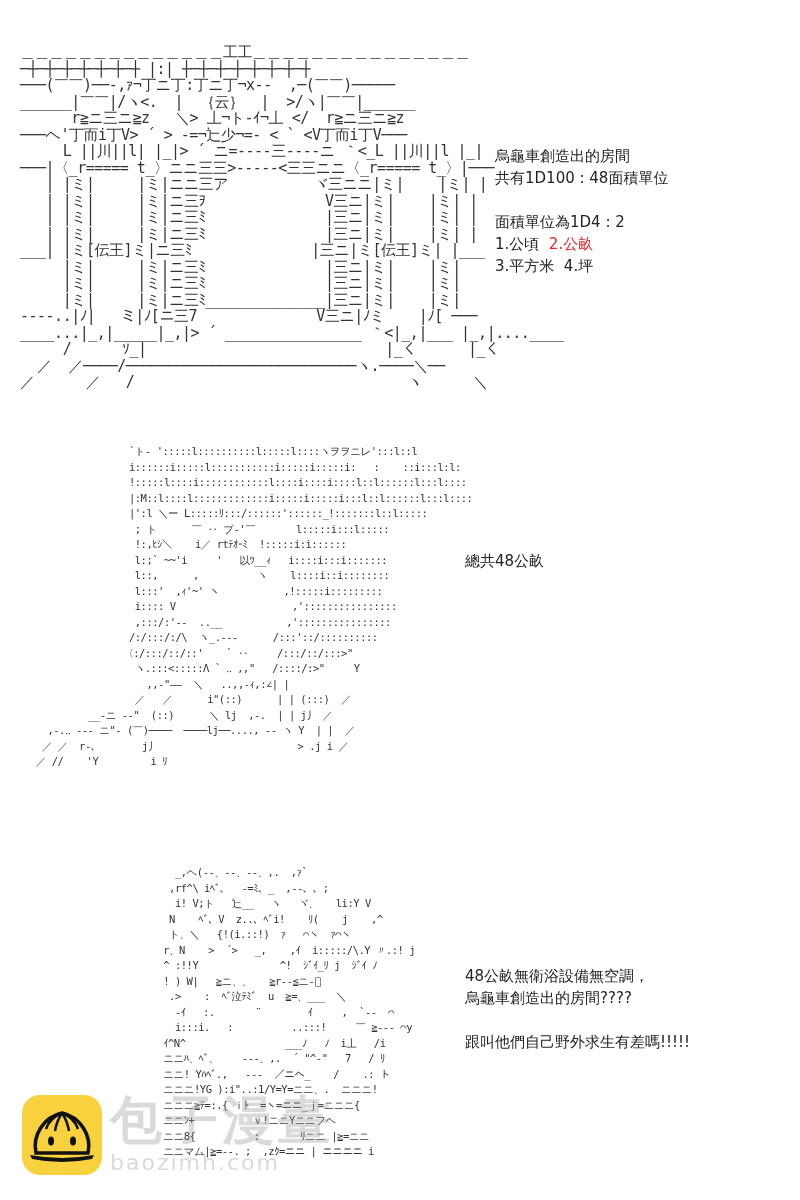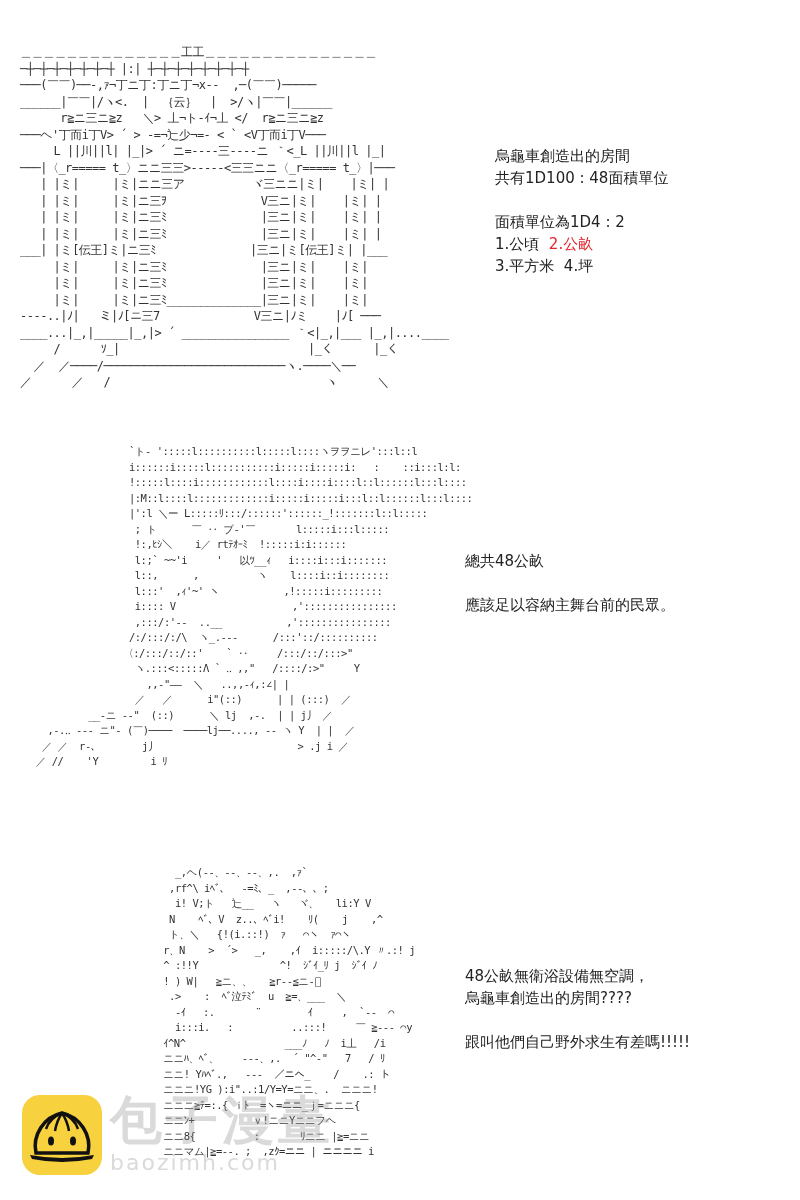"＿＿＿＿＿＿＿＿＿＿＿＿＿＿工工＿＿＿＿＿＿＿＿＿＿＿＿＿＿＿" .aa1 { font-size: 12px -> 15px }
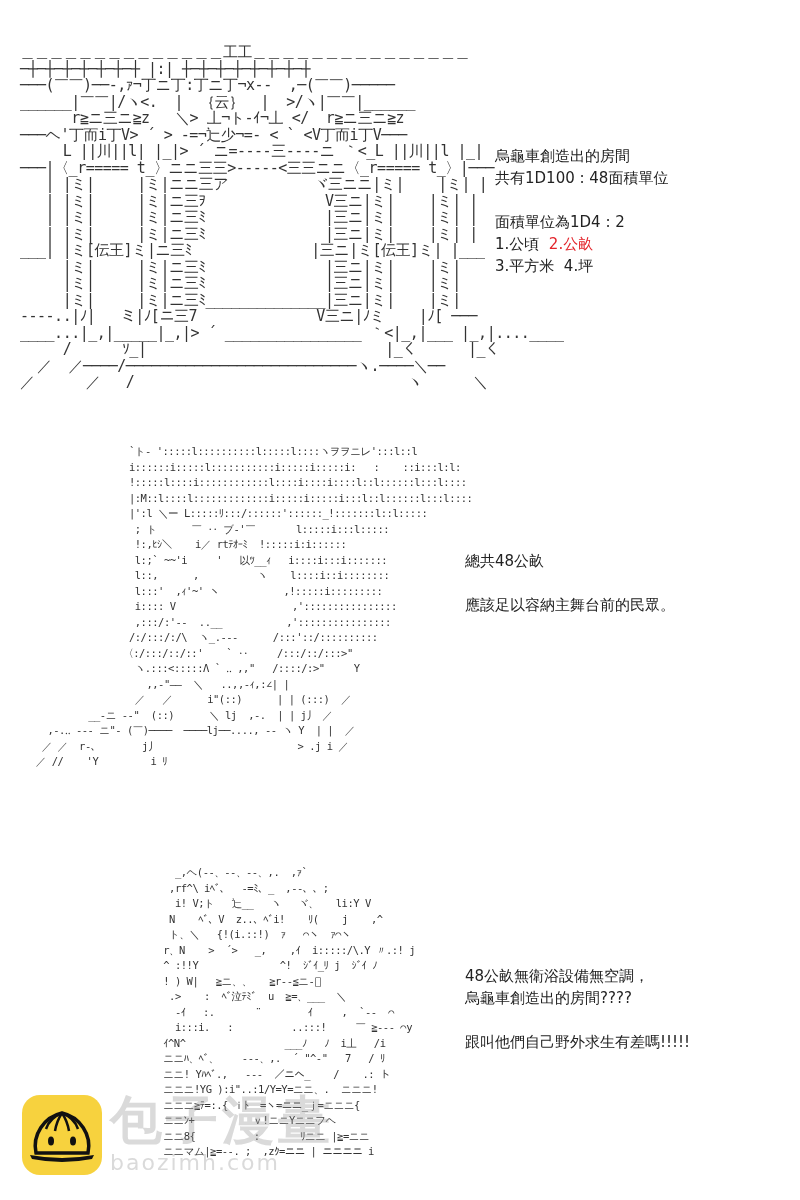"應該足以容納主舞台前的民眾。" div { html: <div>應該足以容納主舞台前的民眾。</div> -> none }
